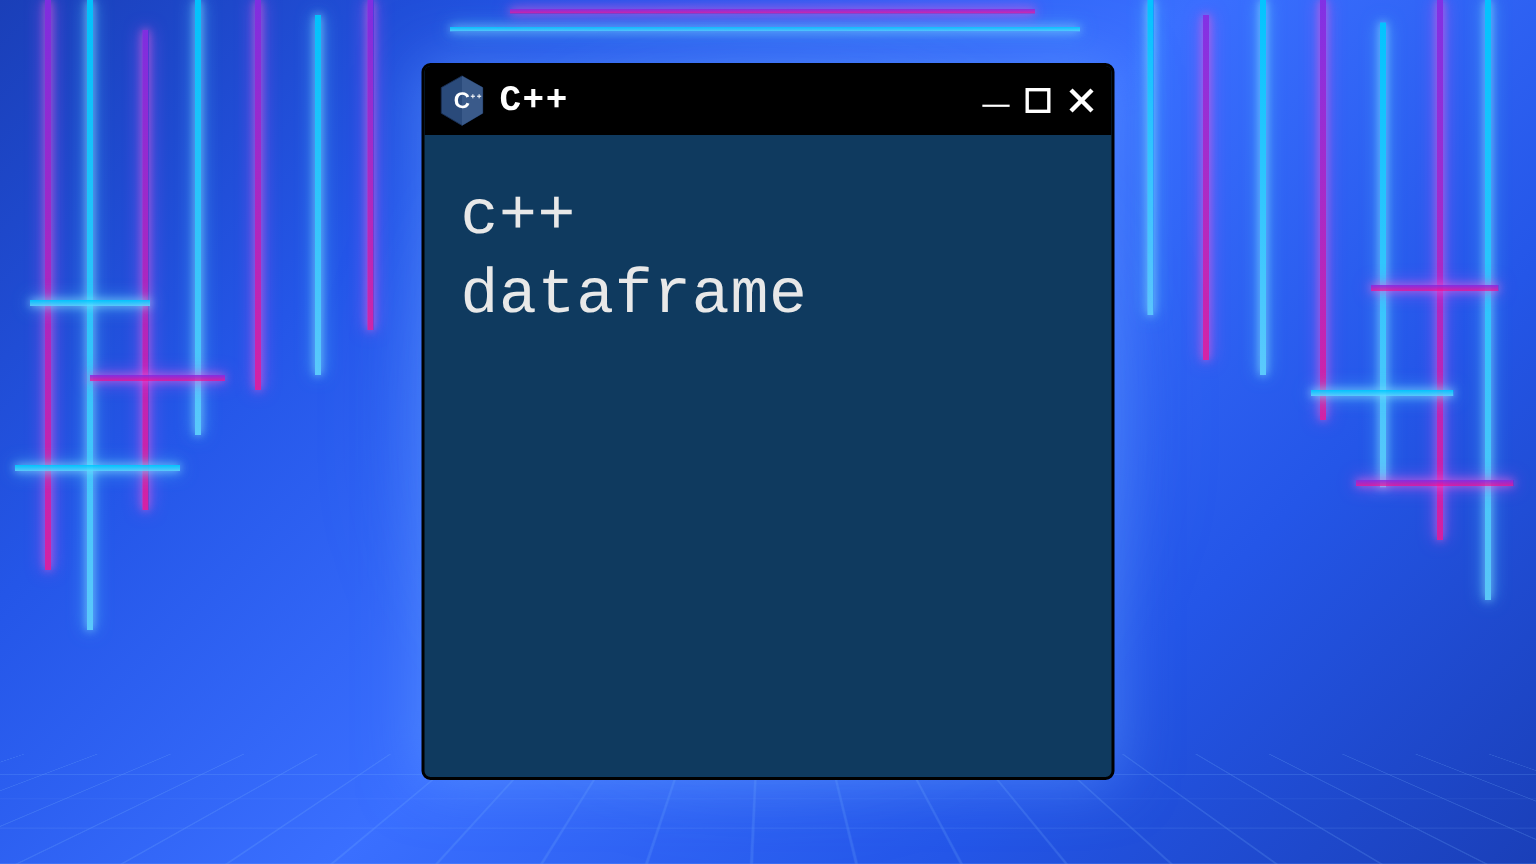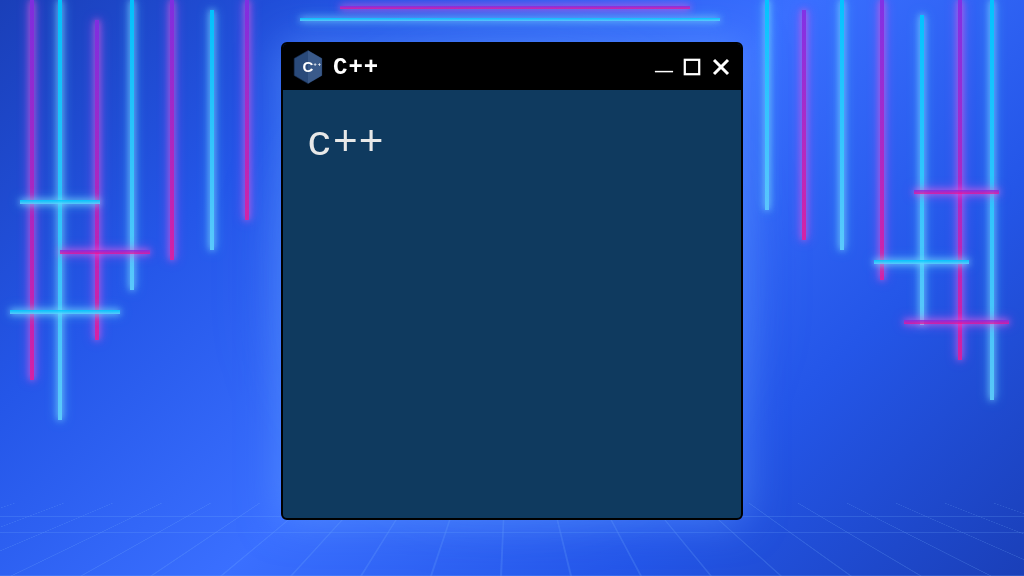"dataframe" div { html: none -> <div>dataframe</div> }
